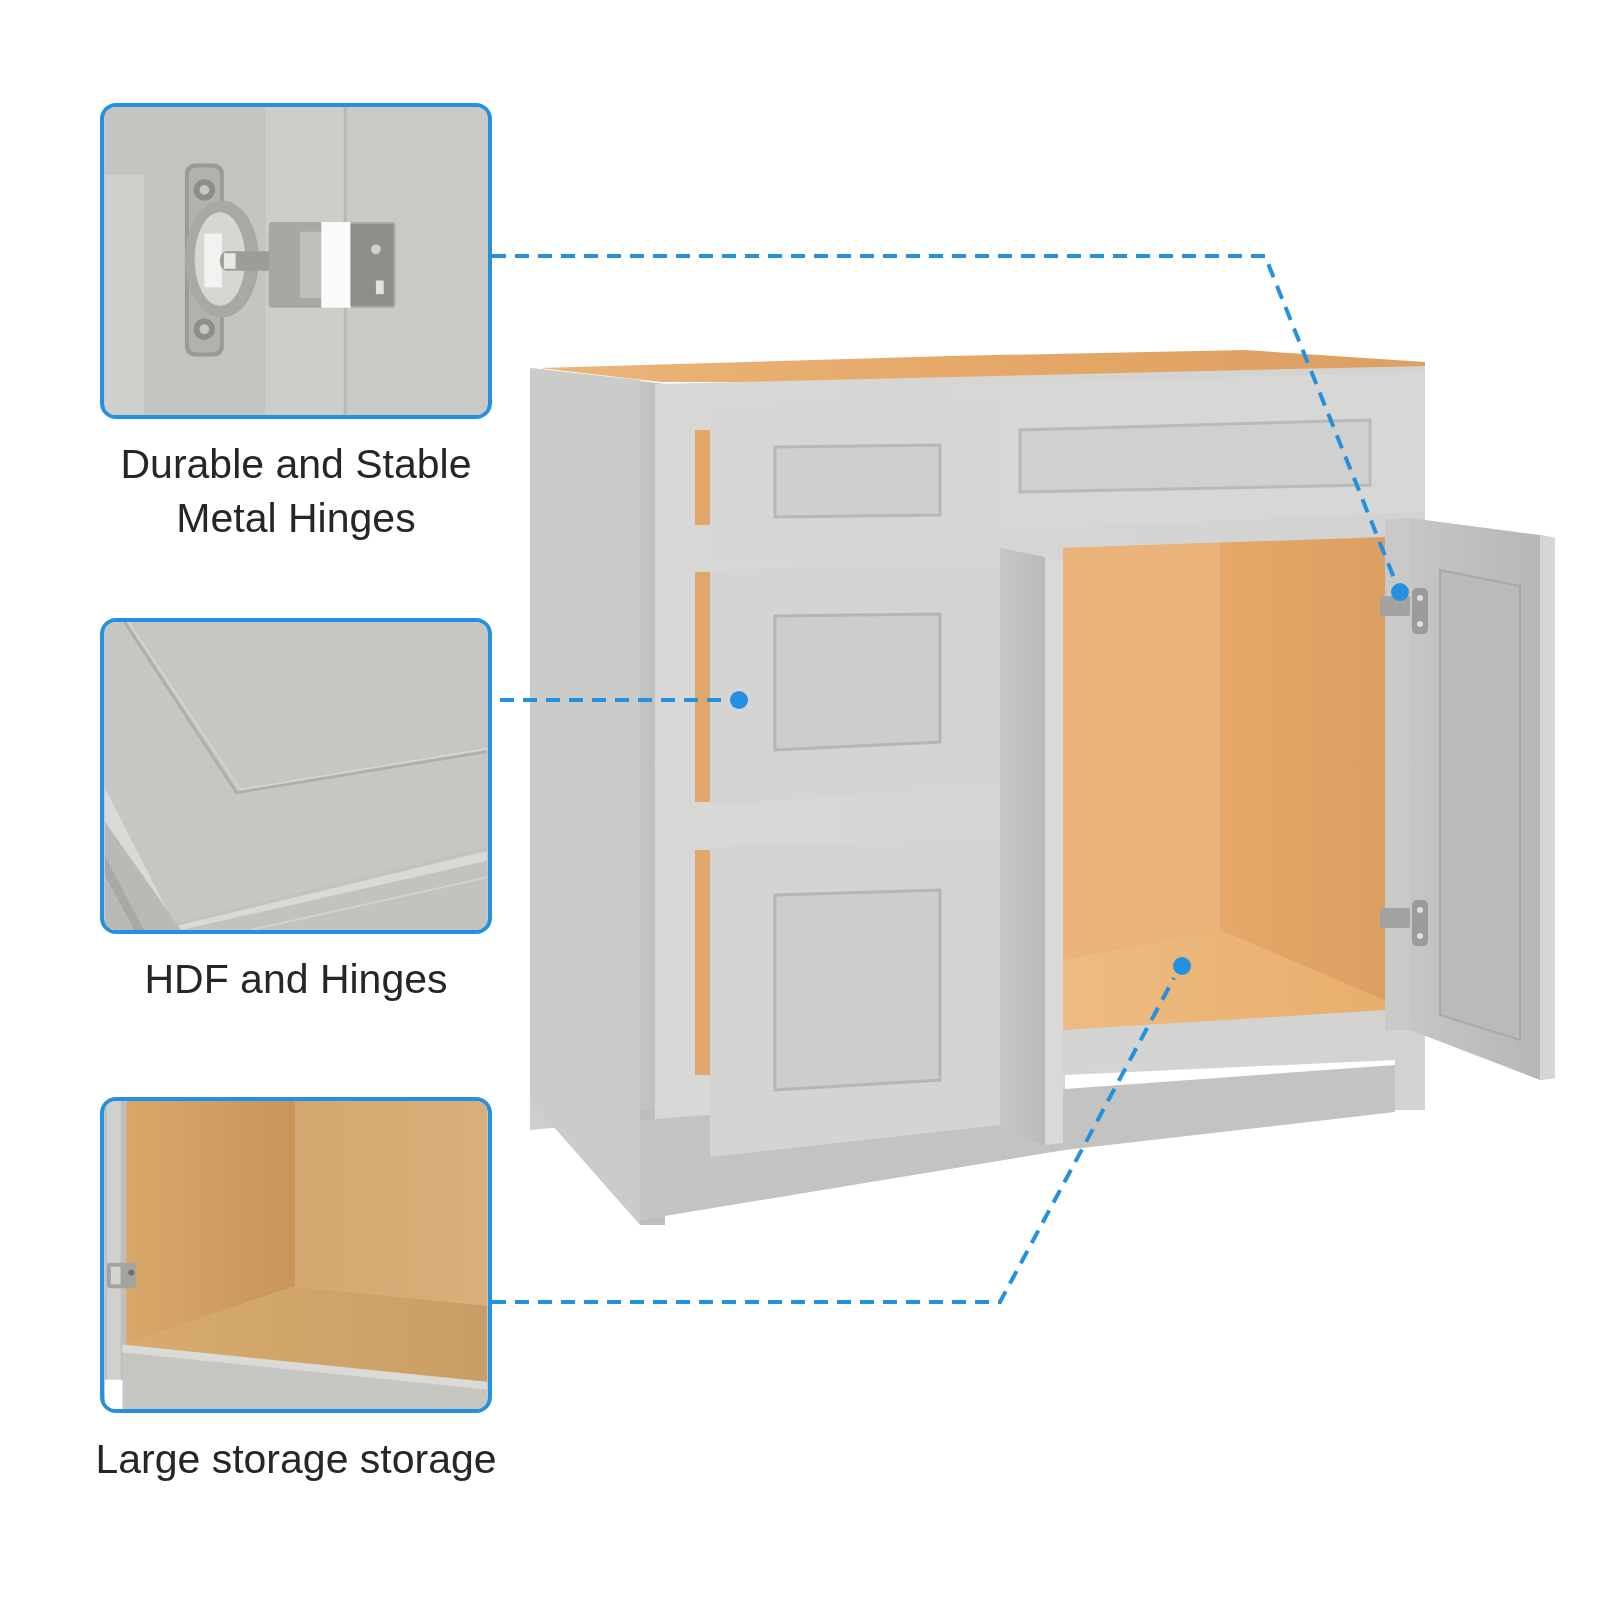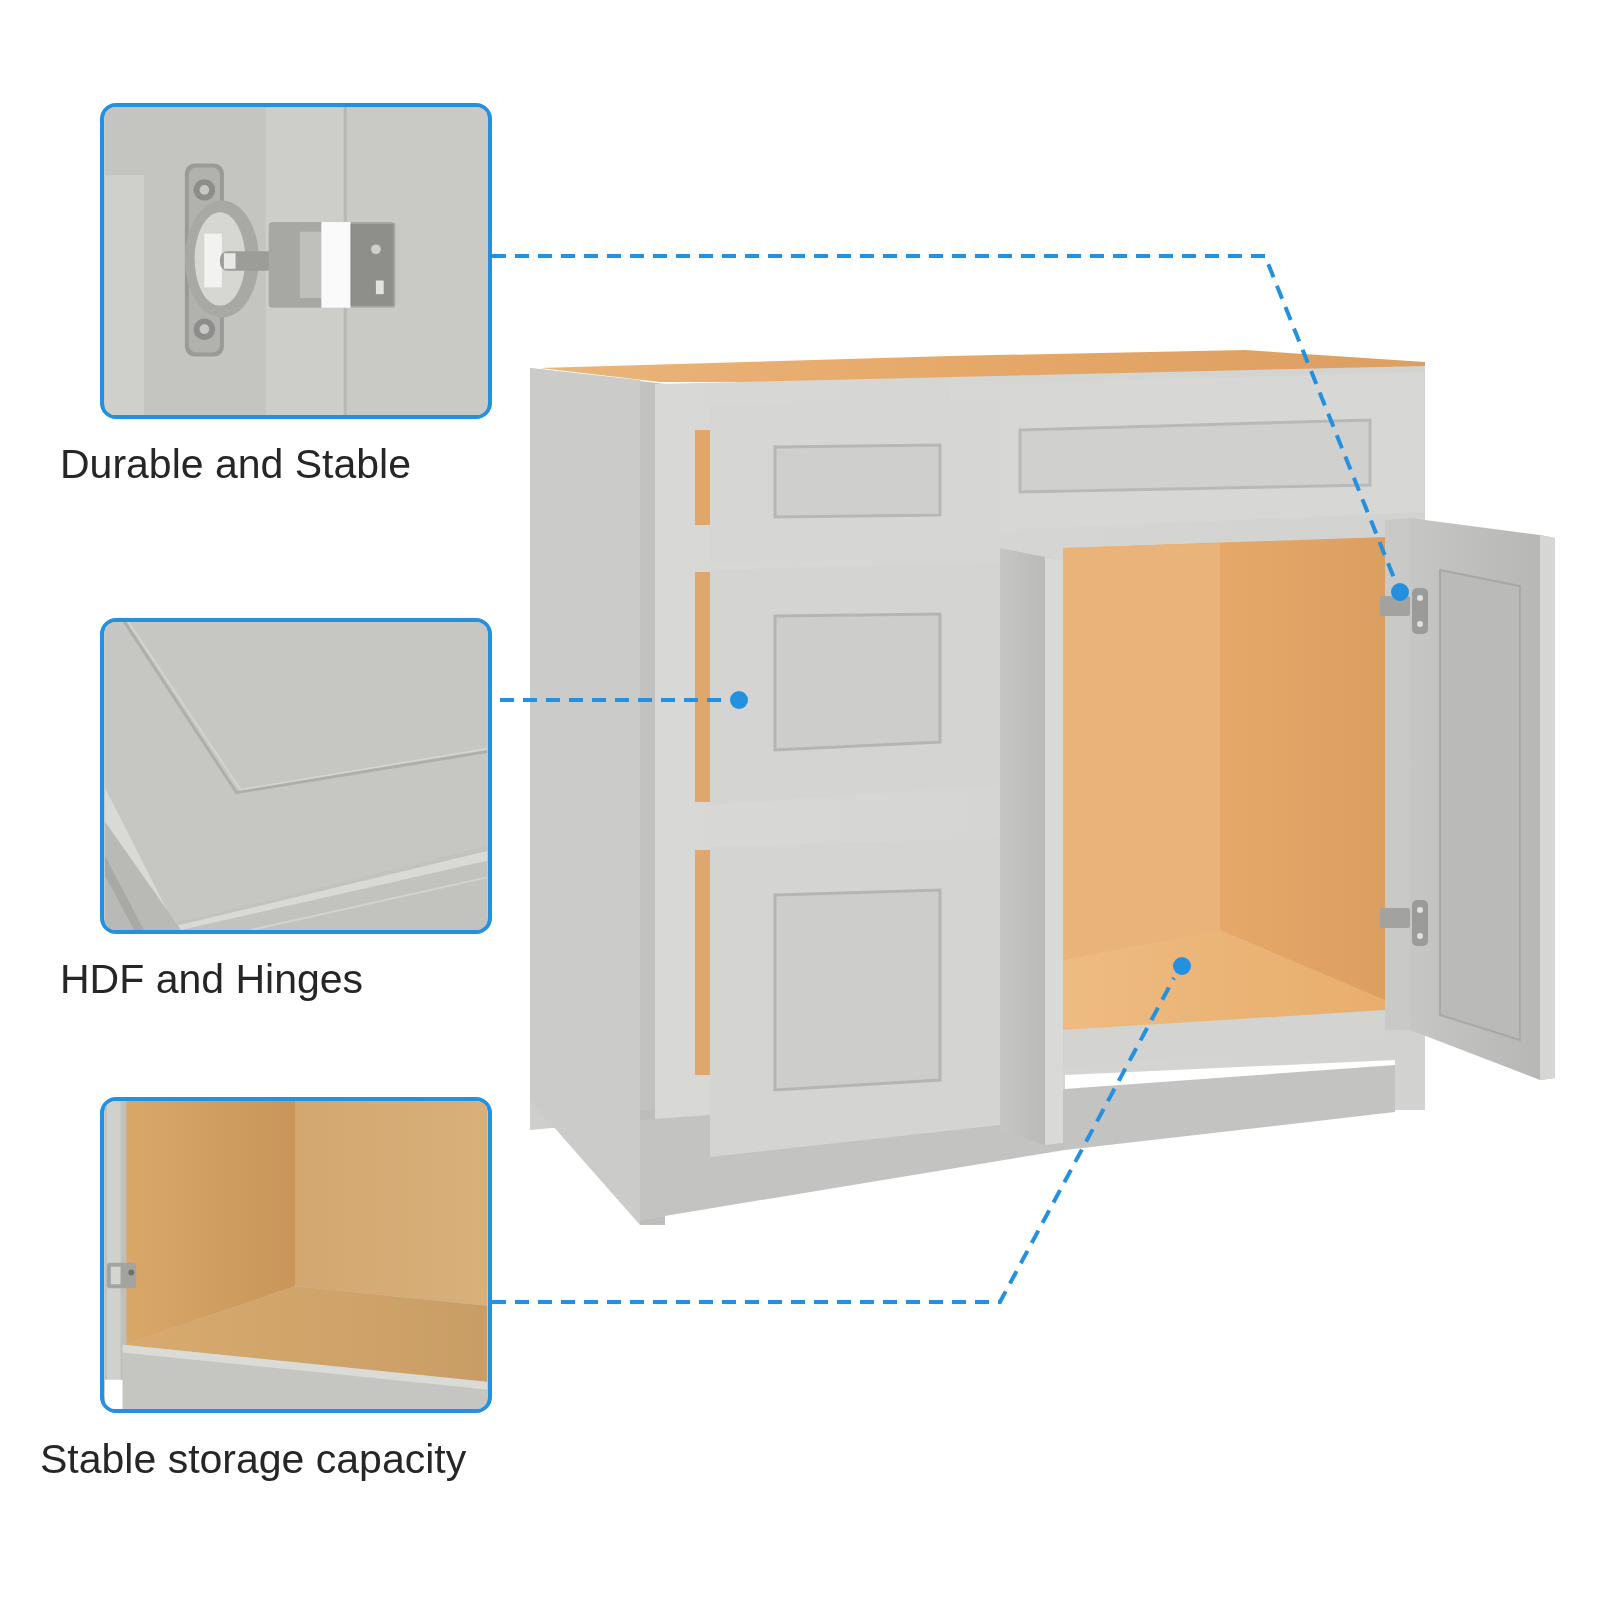"Durable and Stable" .caption { text-align: left -> center }
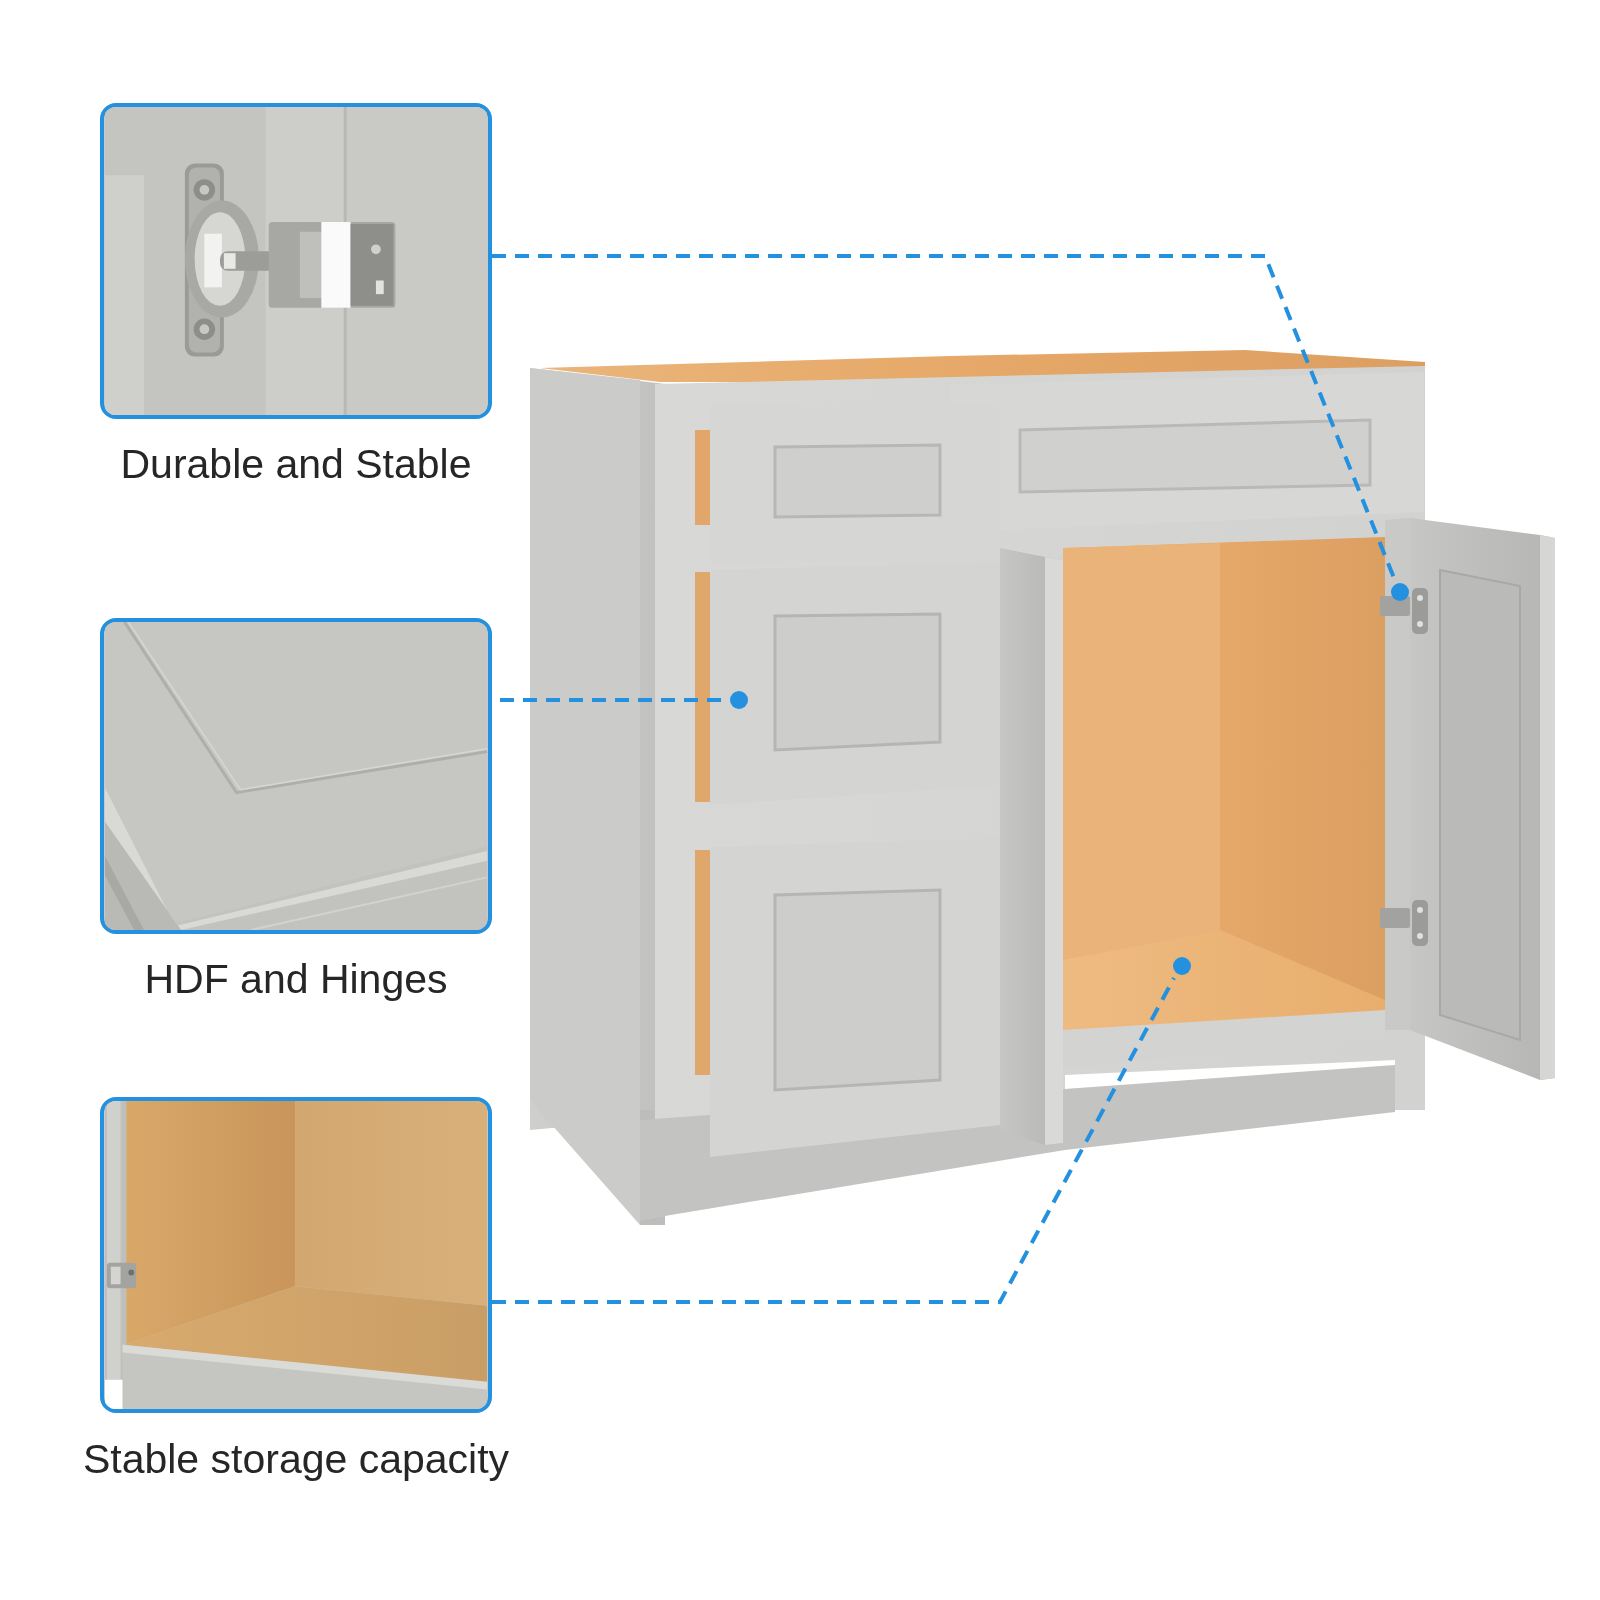"Metal Hinges" div { html: none -> <div>Metal Hinges</div> }
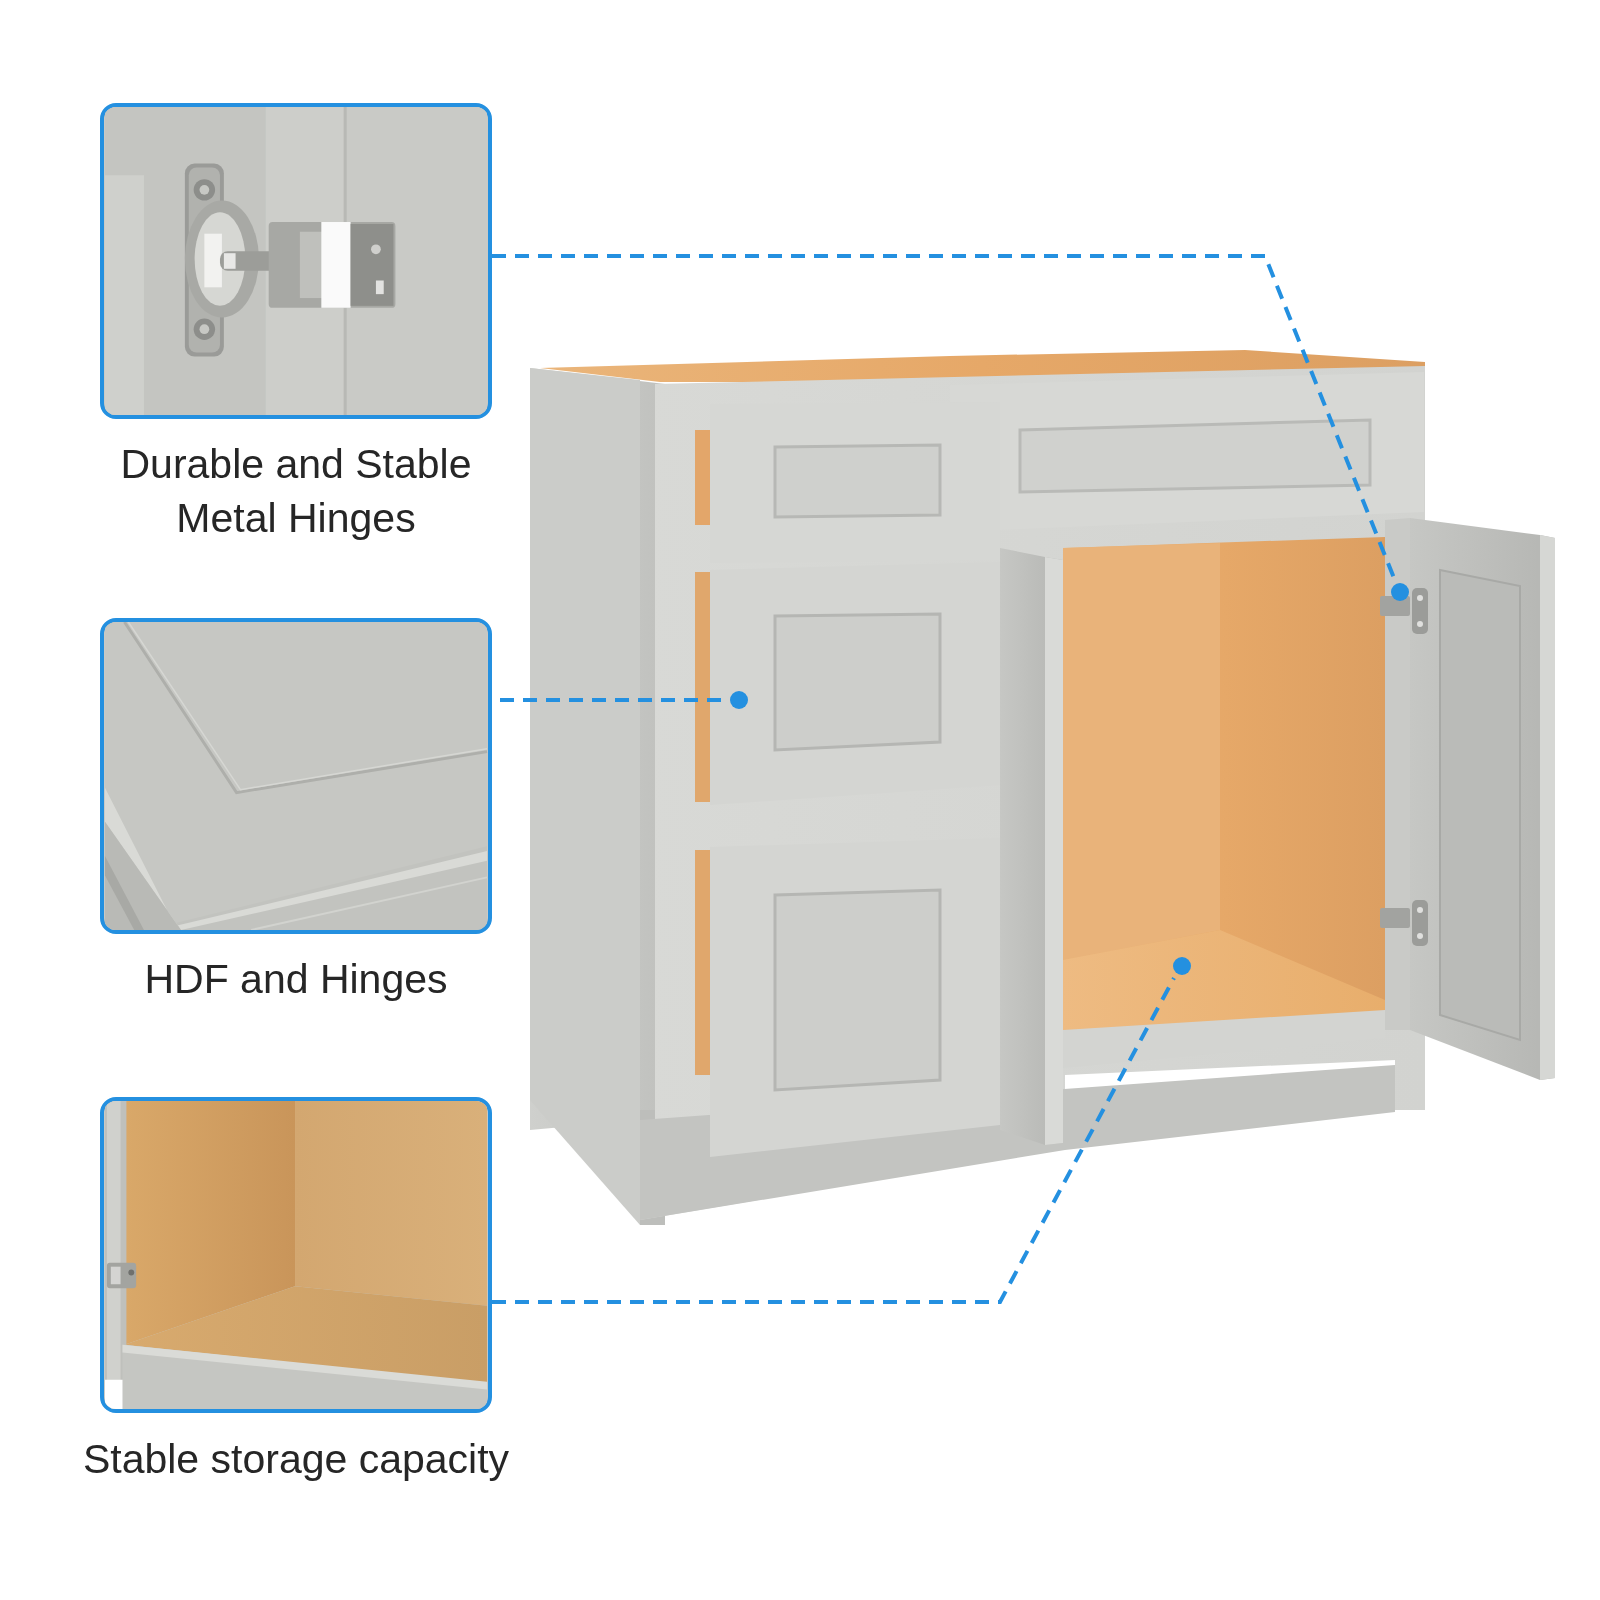"Stable storage capacity" div { text: Stable storage capacity -> Large storage storage }
